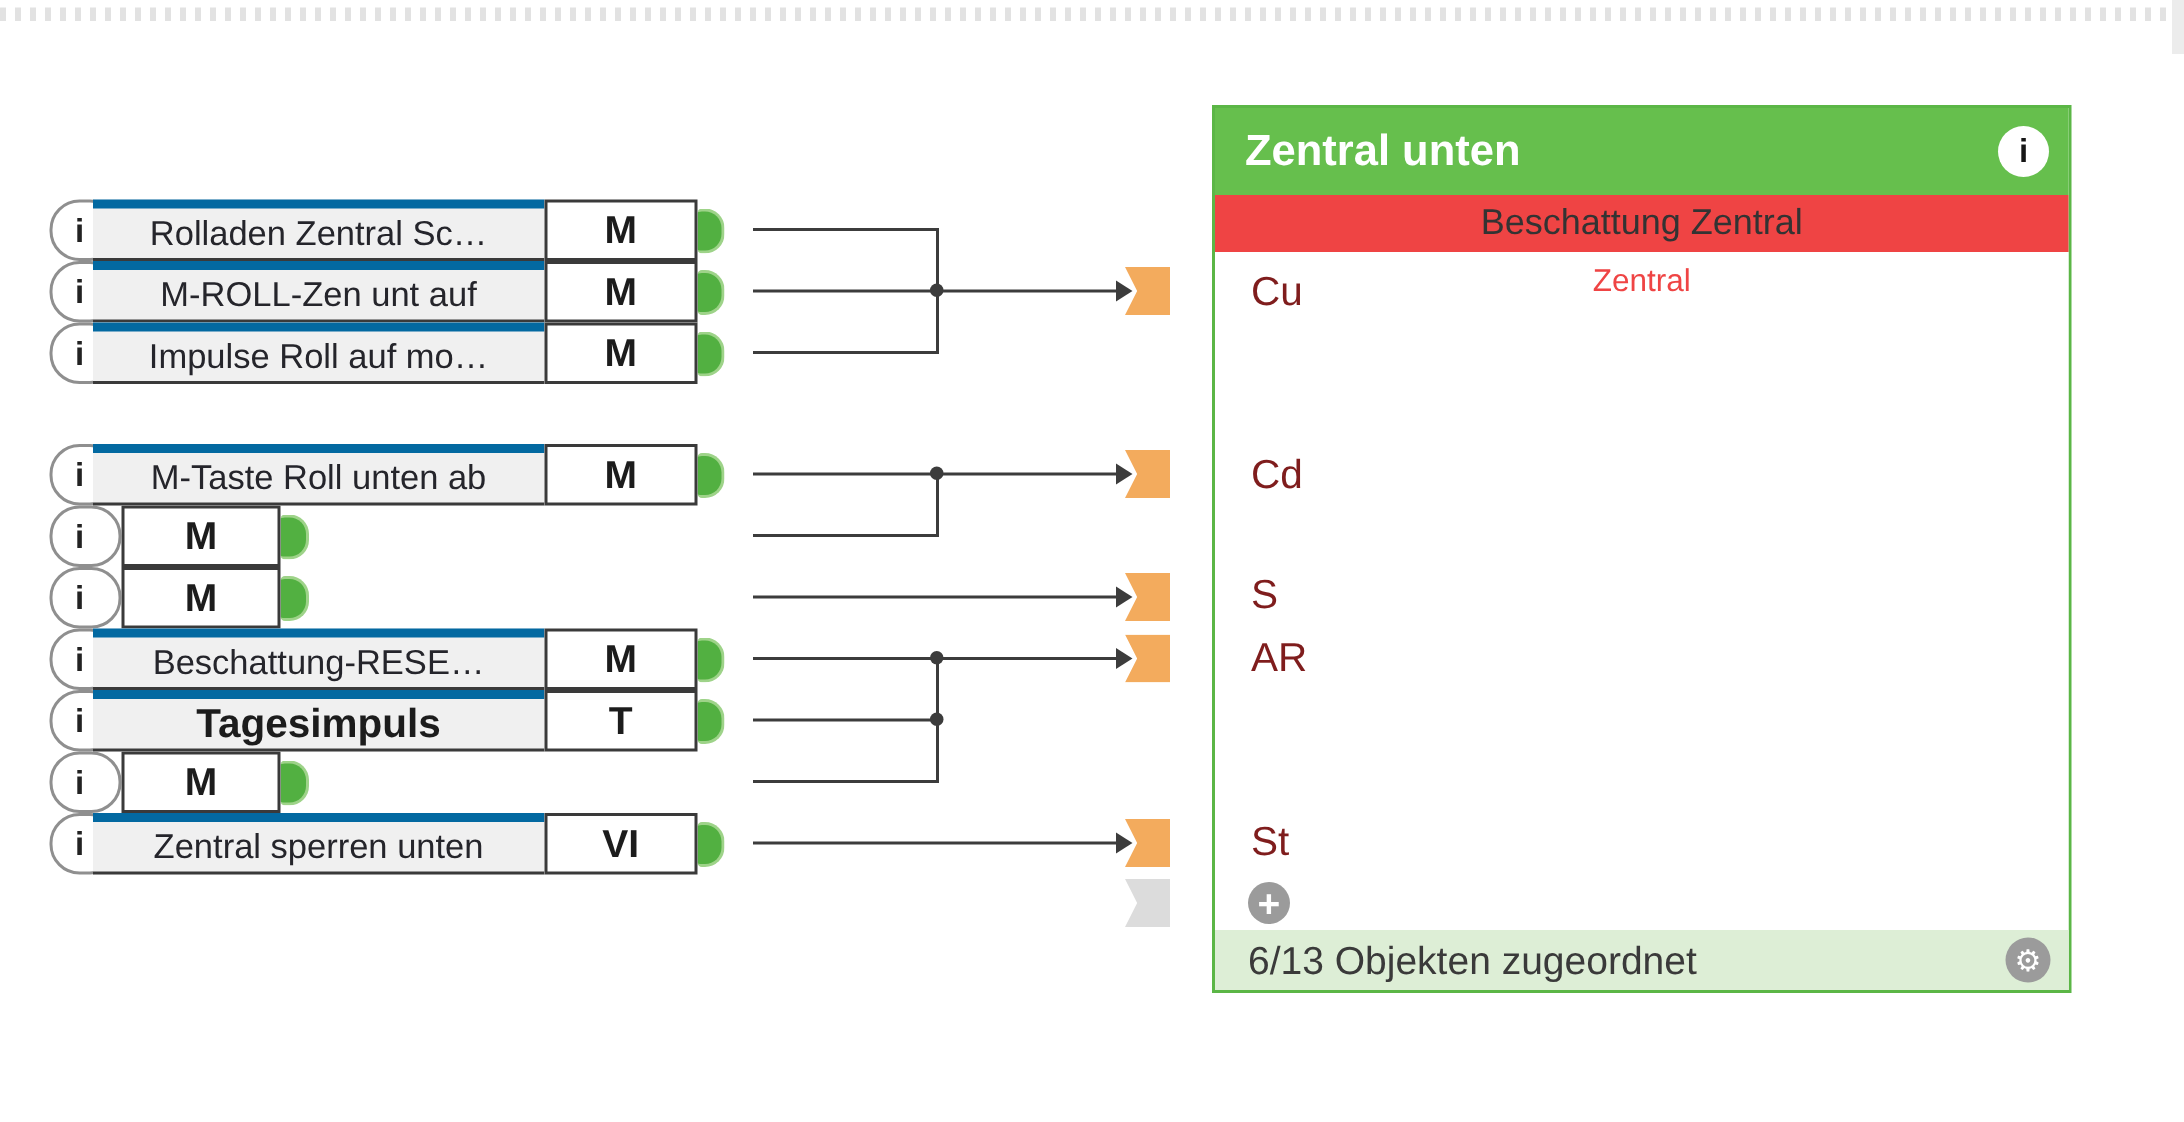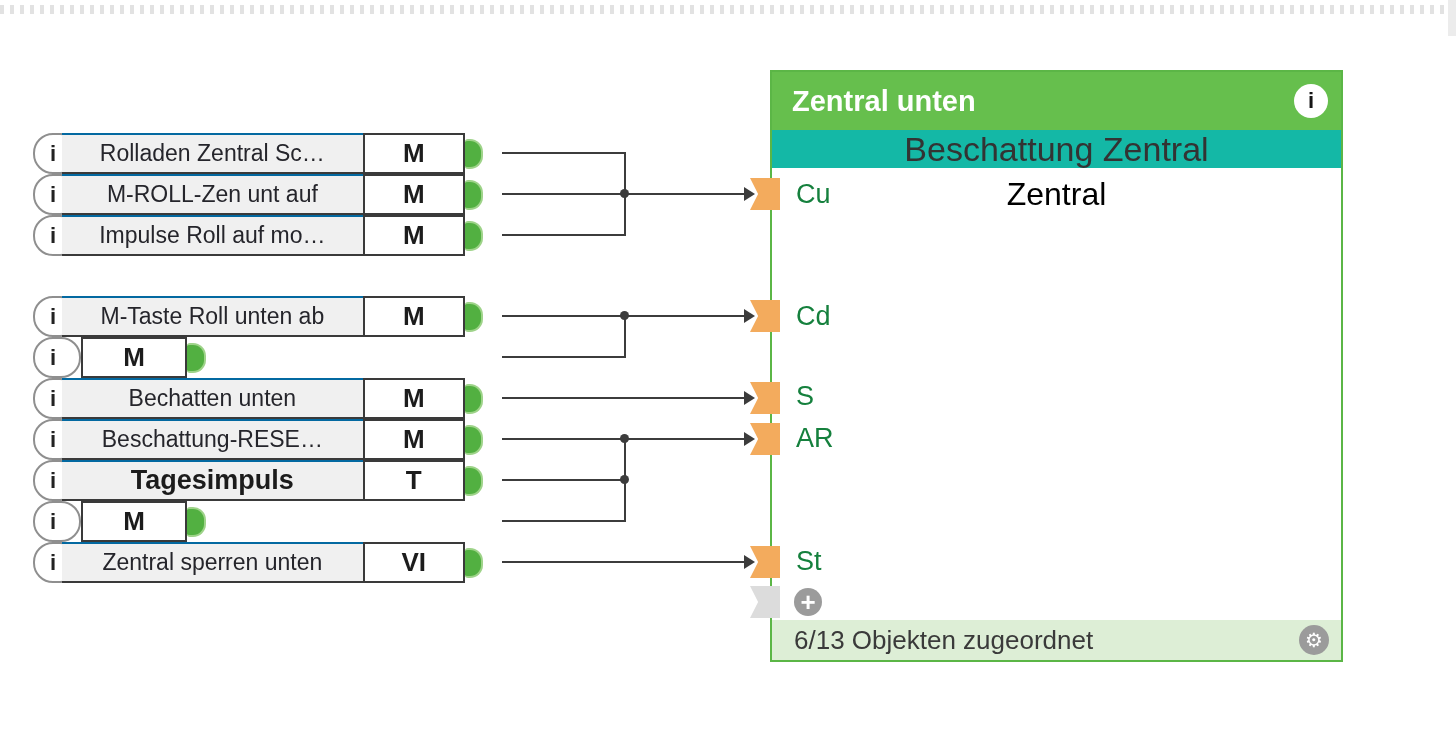"Zentral unten" .fblock { left: 770px -> 808px }
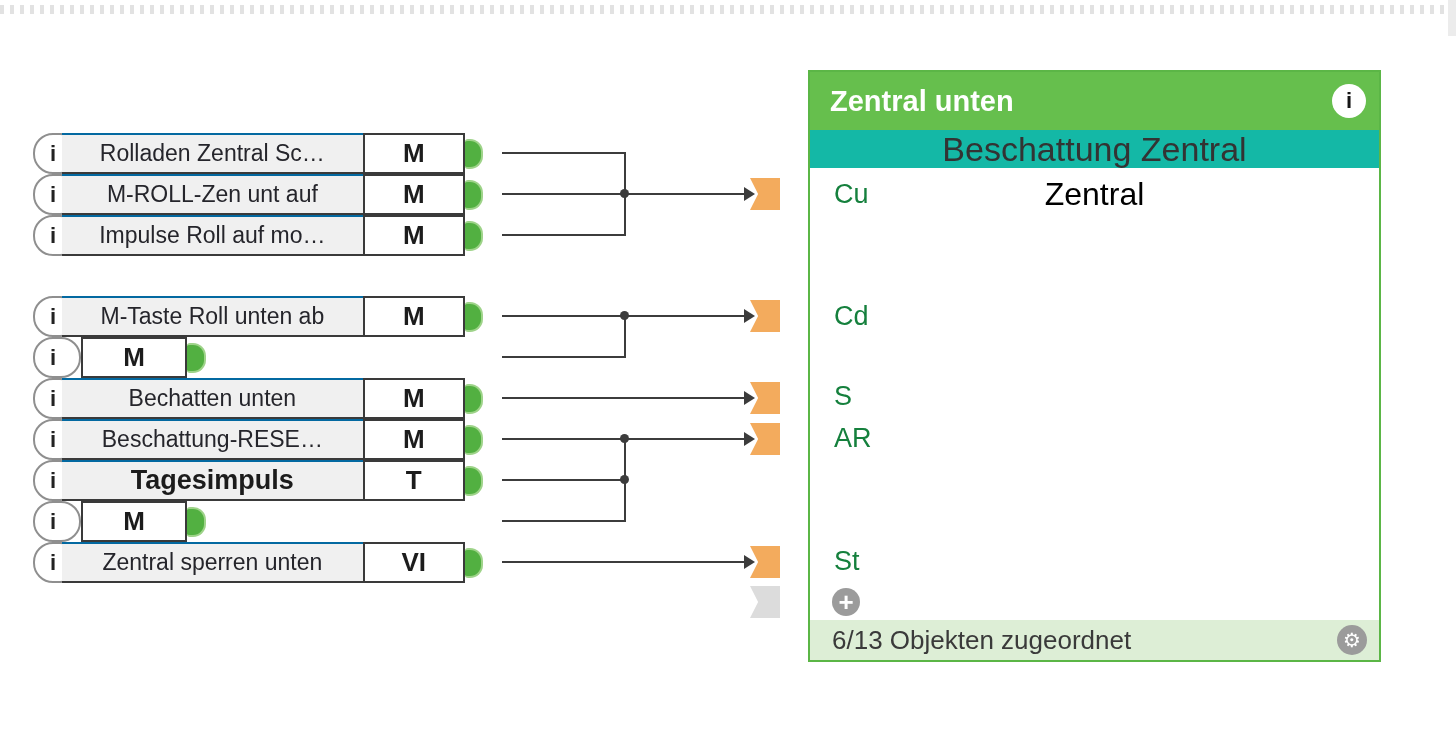"Rolladen Zentral Sc…" .llabel { border-top: 2px solid #0369a1 -> 6px solid #0369a1 }
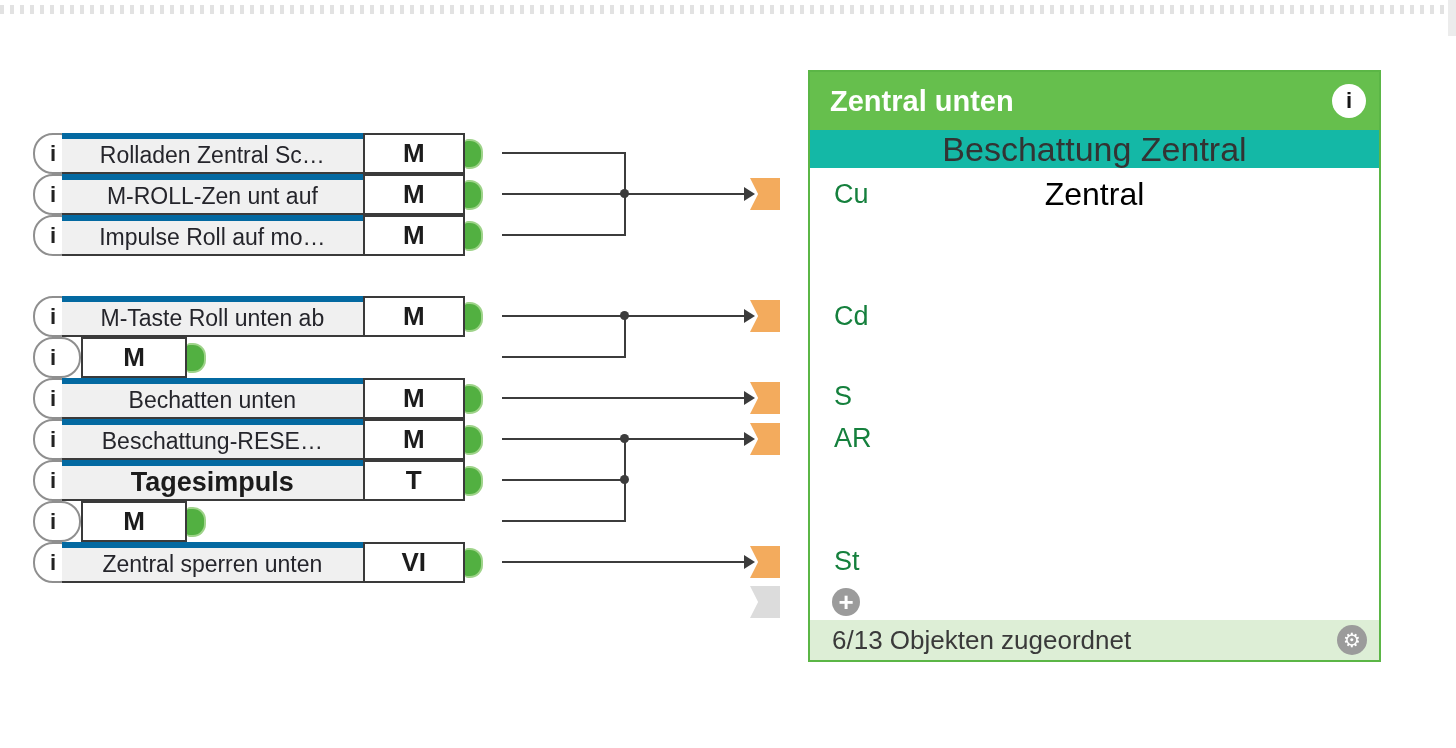"Beschattung Zentral" .fb-subheader { background: #14b8a6 -> #ef4444; font-size: 34px -> 24px }
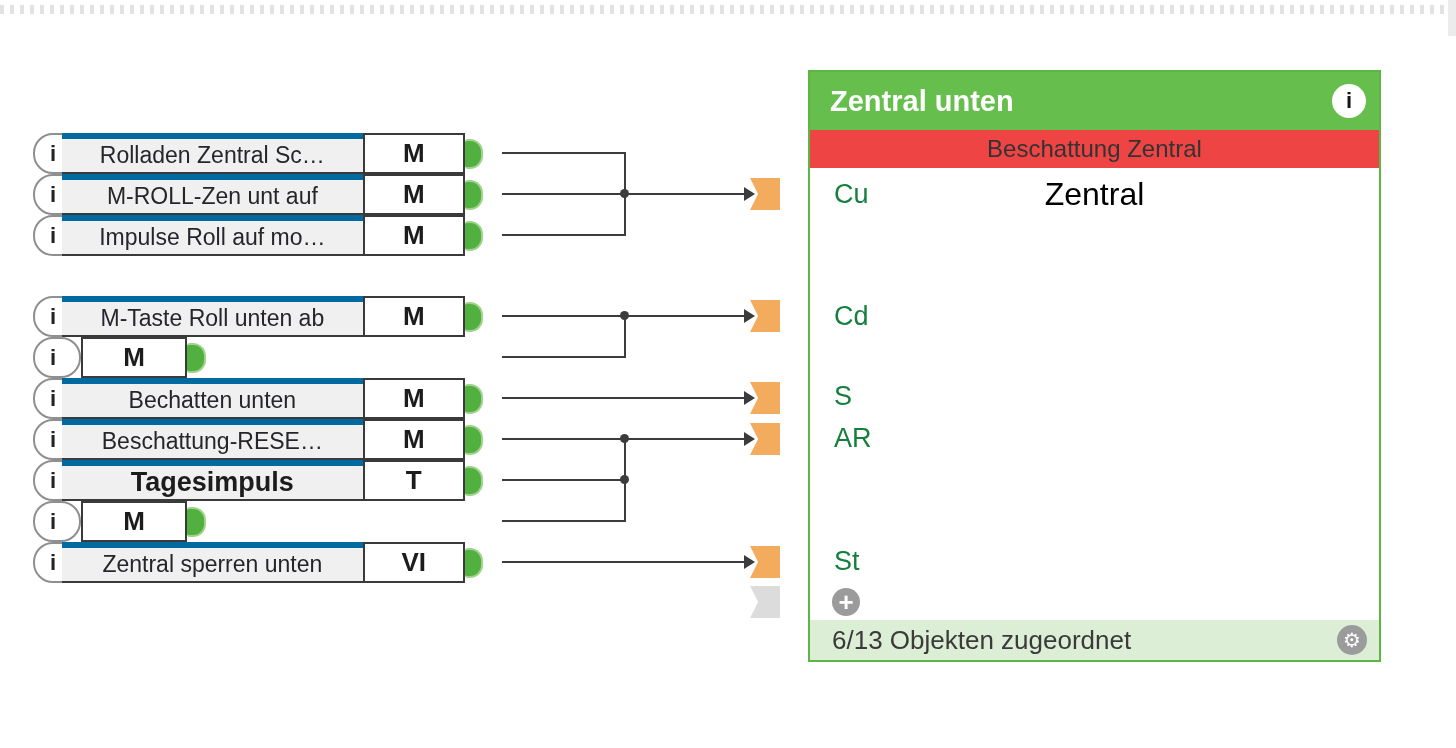"Cu" .fb-in { color: #15803d -> #7f1d1d }
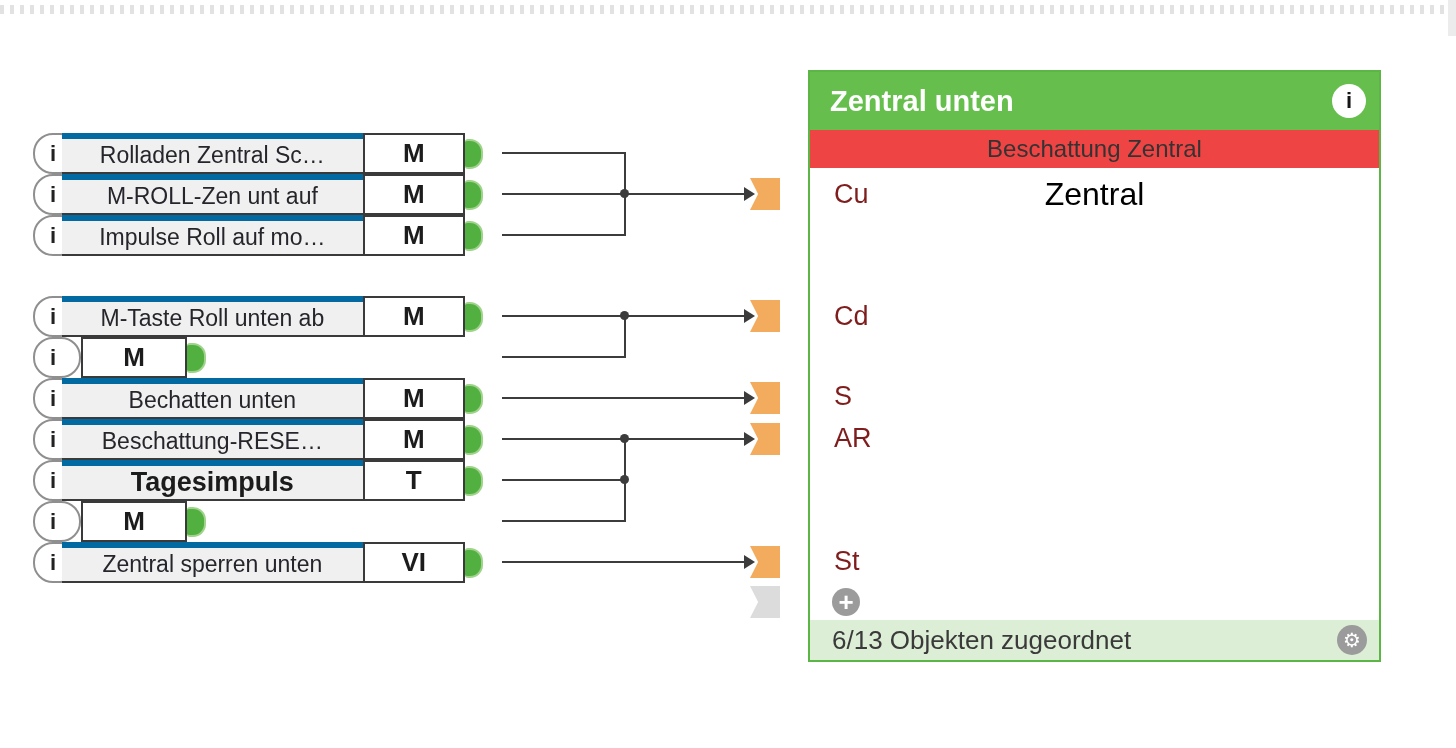"Zentral" .ghost { color: #000000 -> #ef4444; font-size: 32px -> 21px }
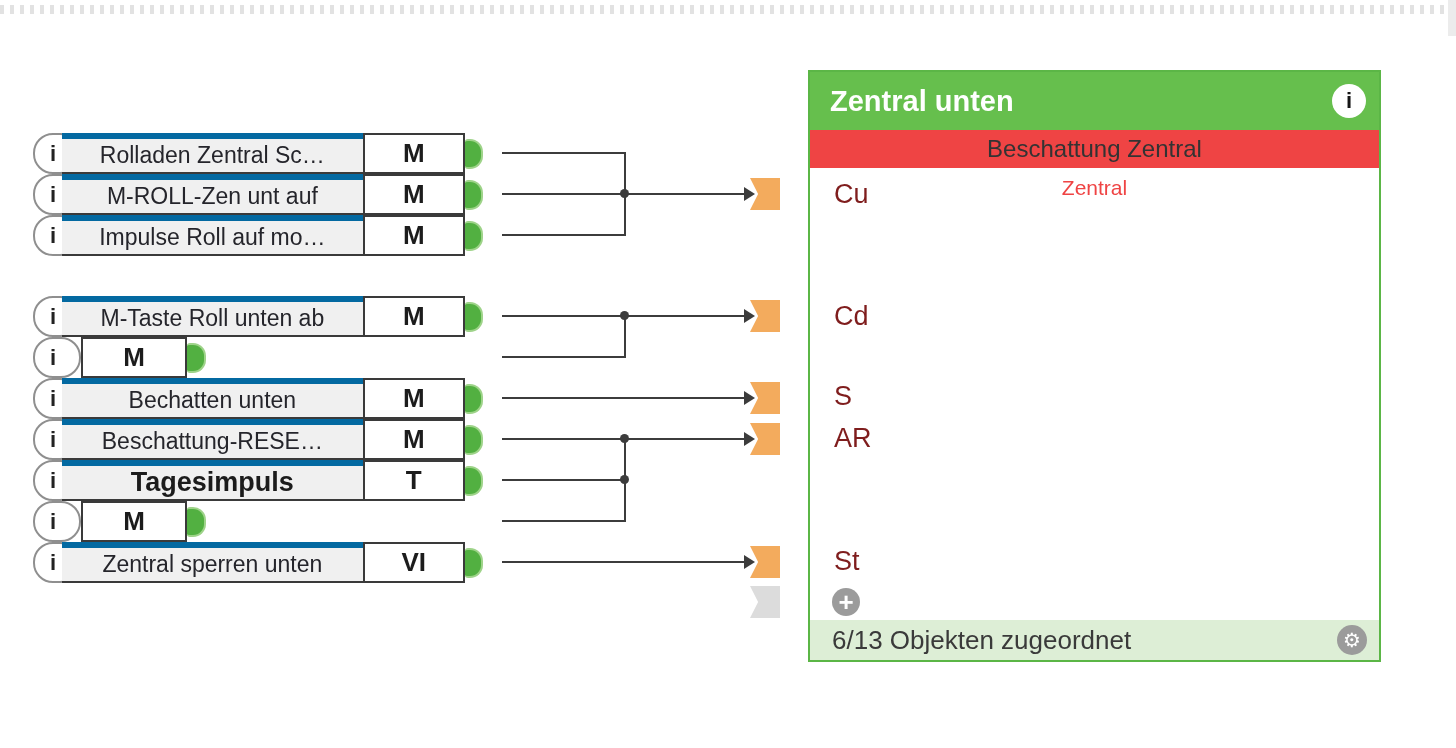"Bechatten unten" span.llabel { html: <span>Bechatten unten</span> -> none }
